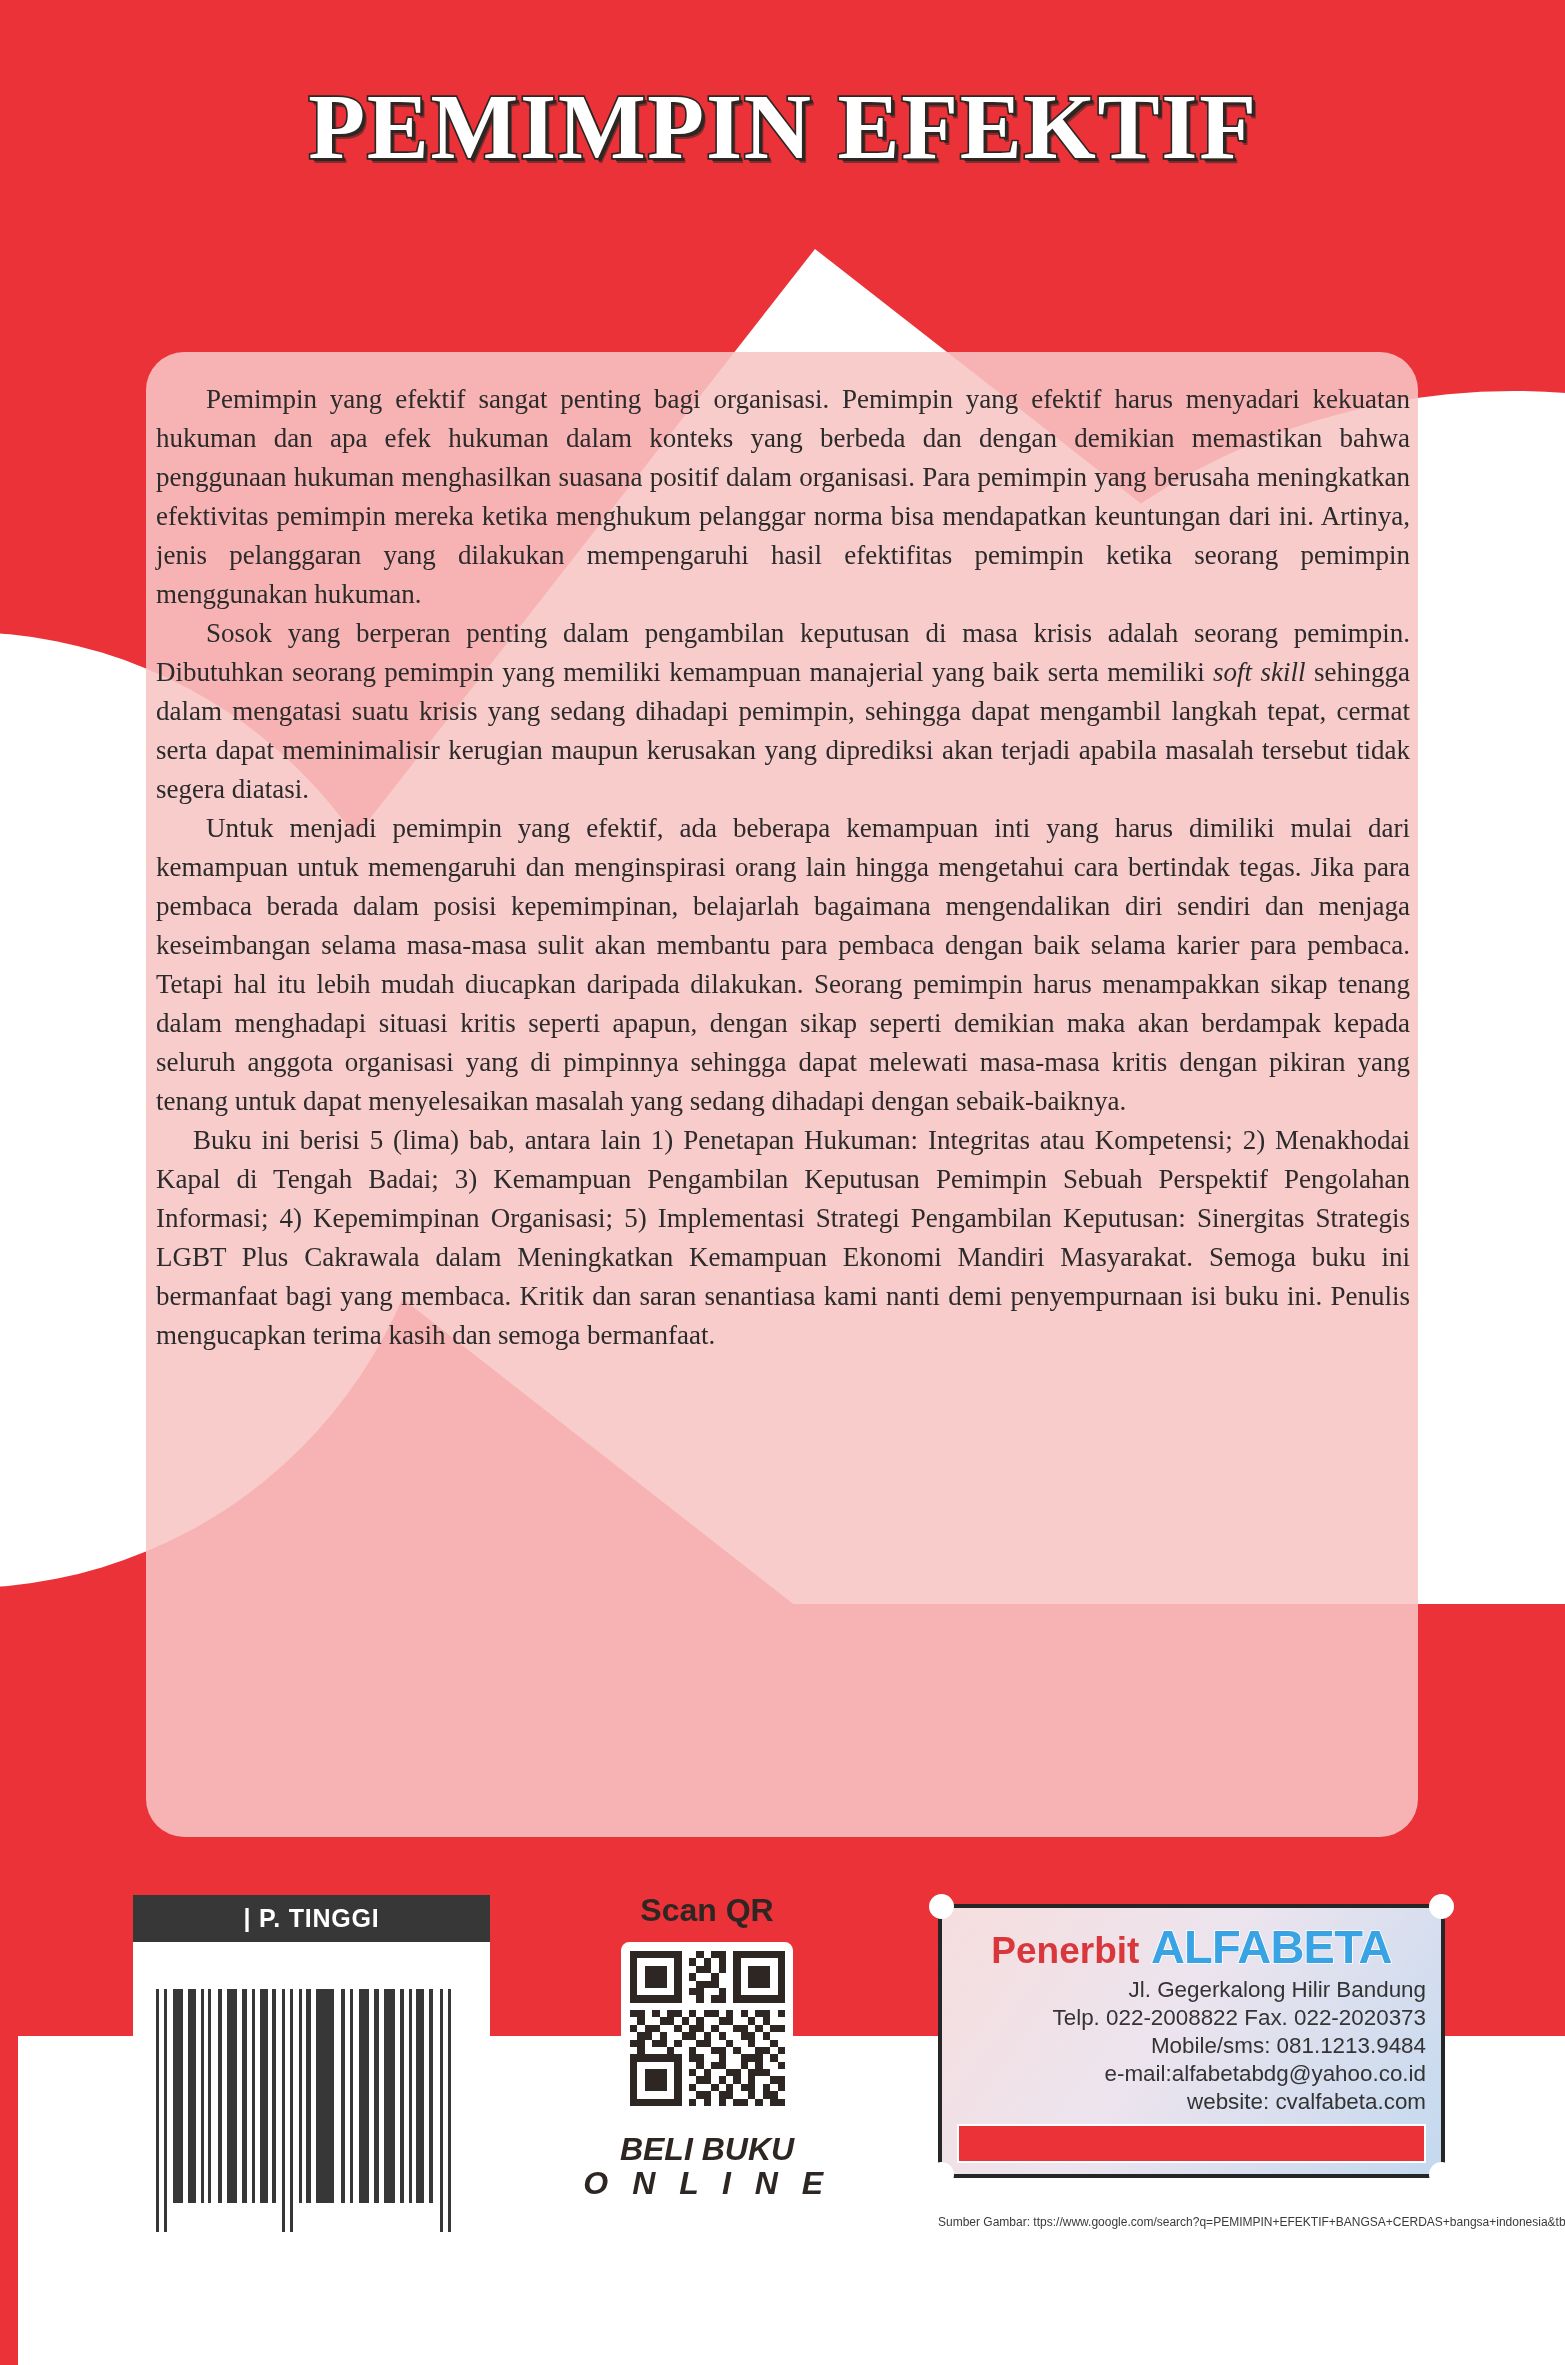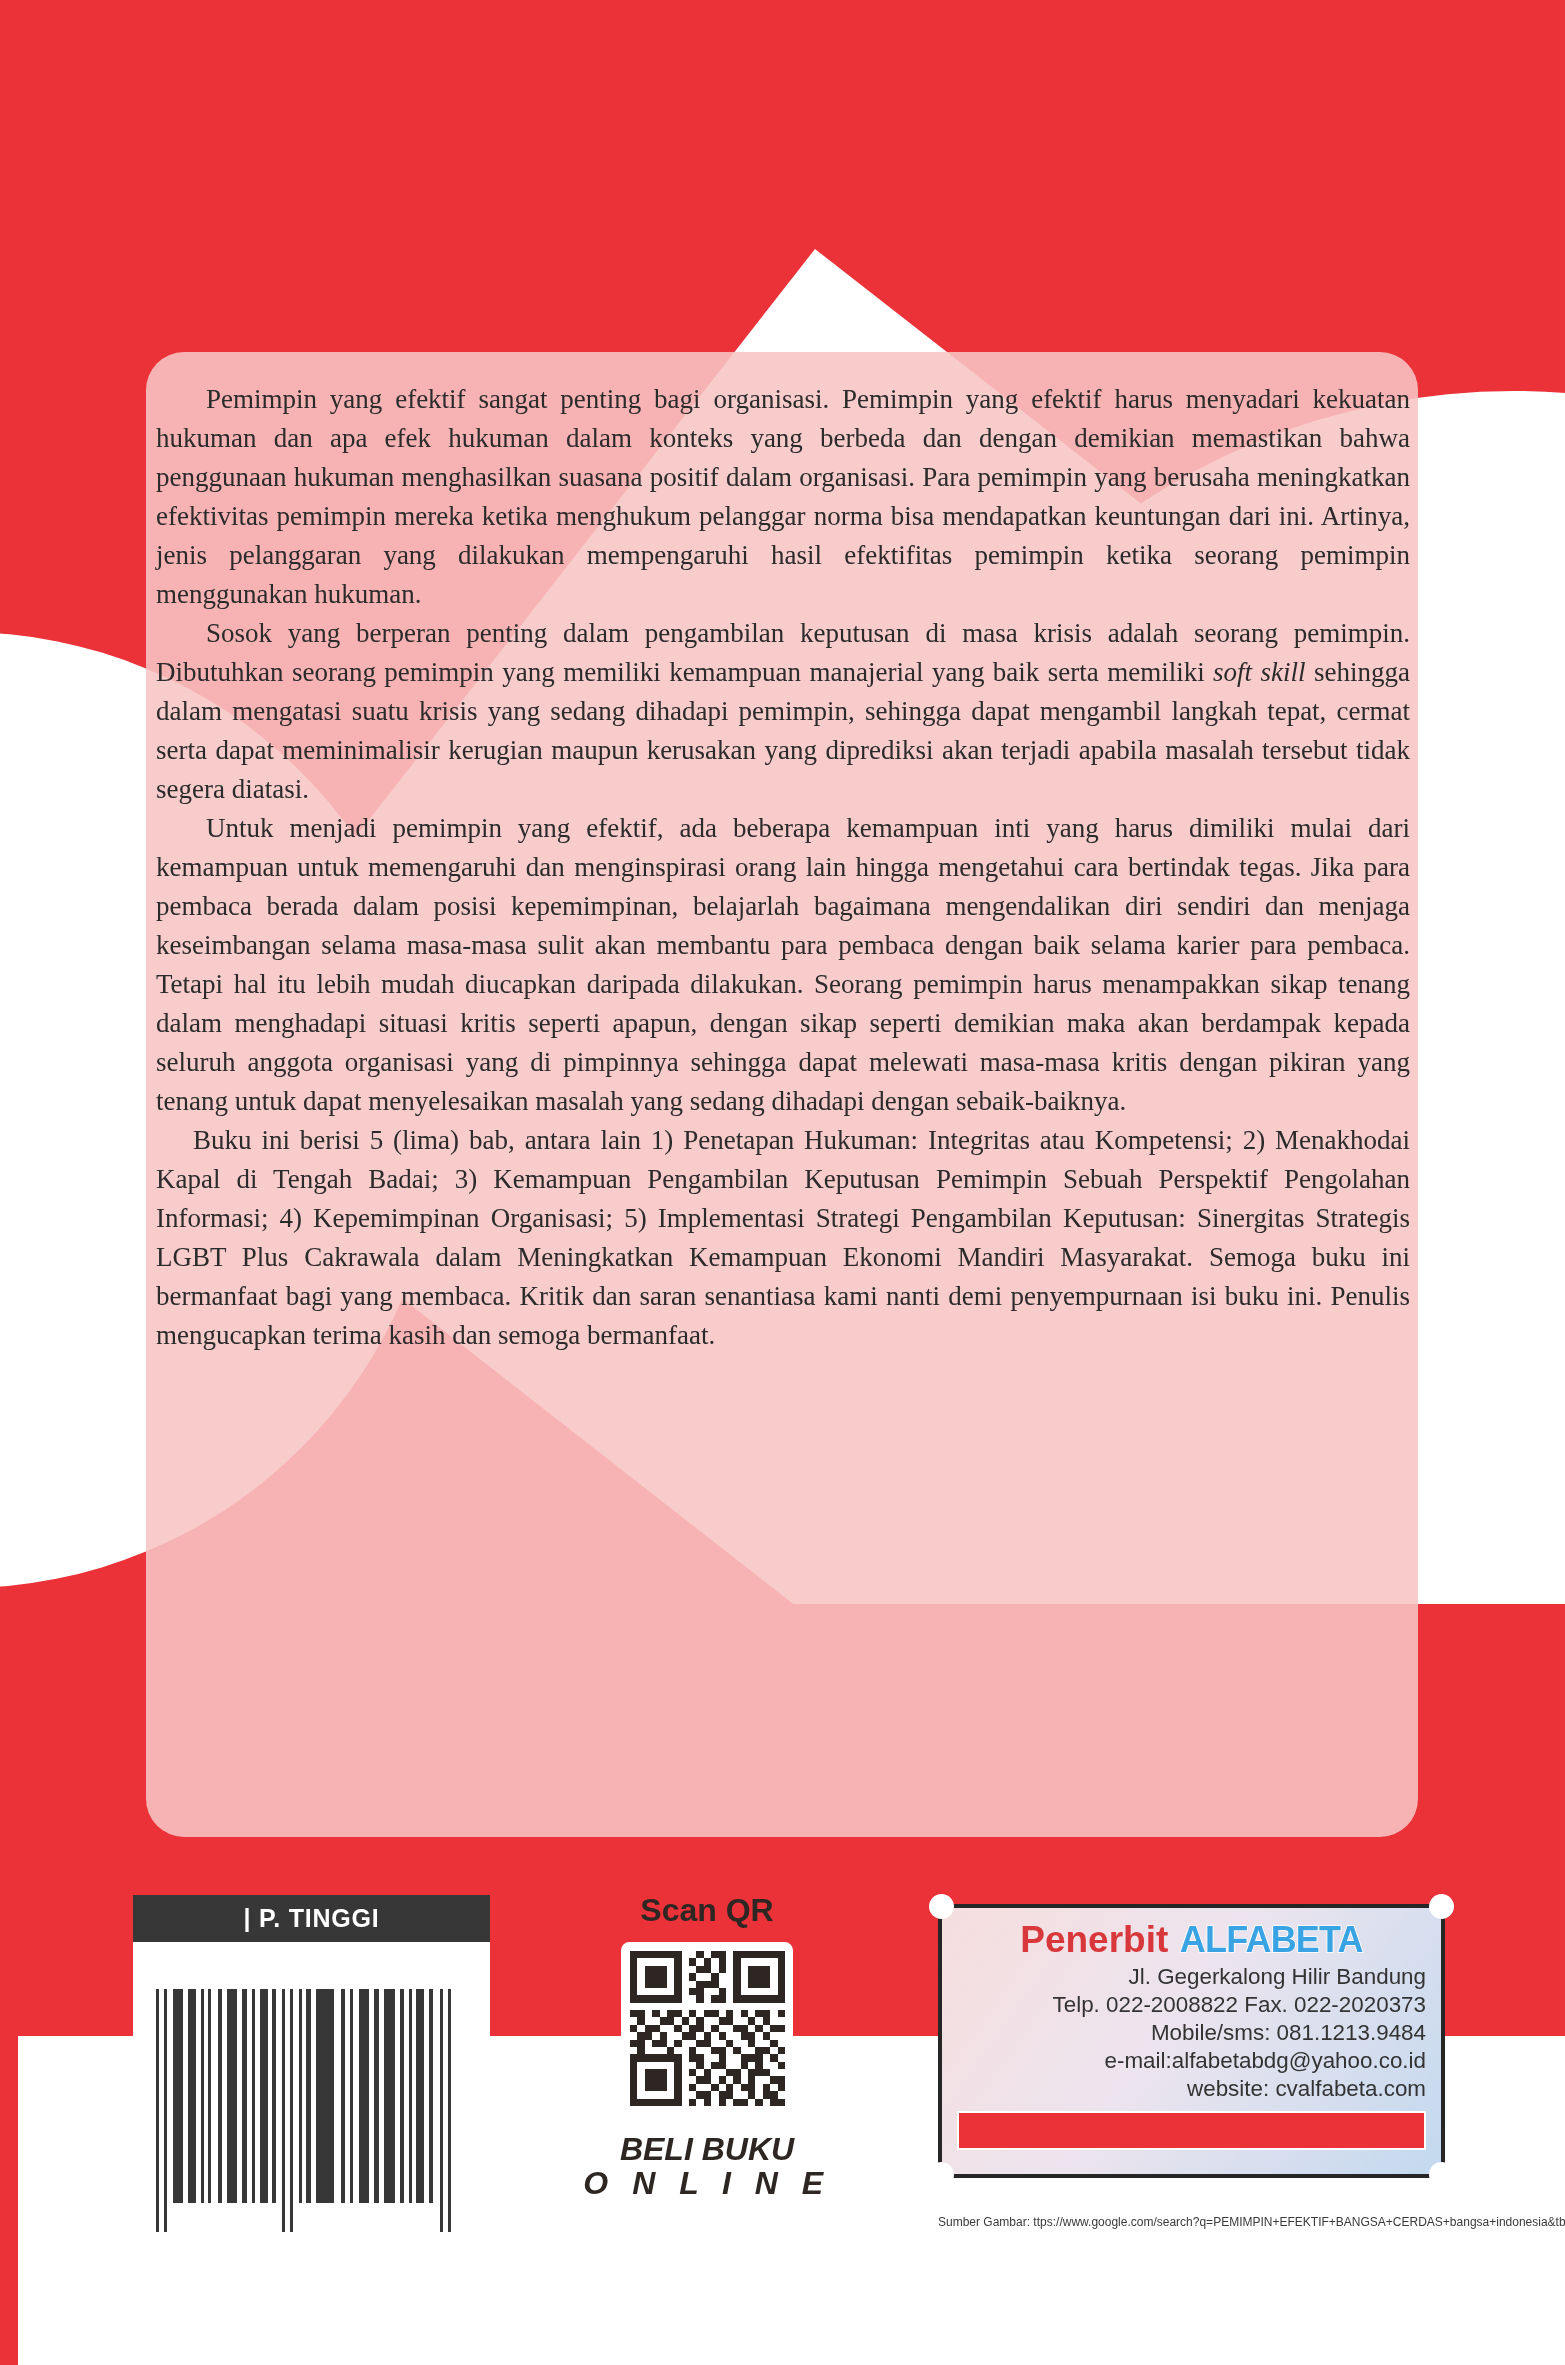"PEMIMPIN EFEKTIF" div.title-line { html: none -> <div>PEMIMPIN EFEKTIF</div> }
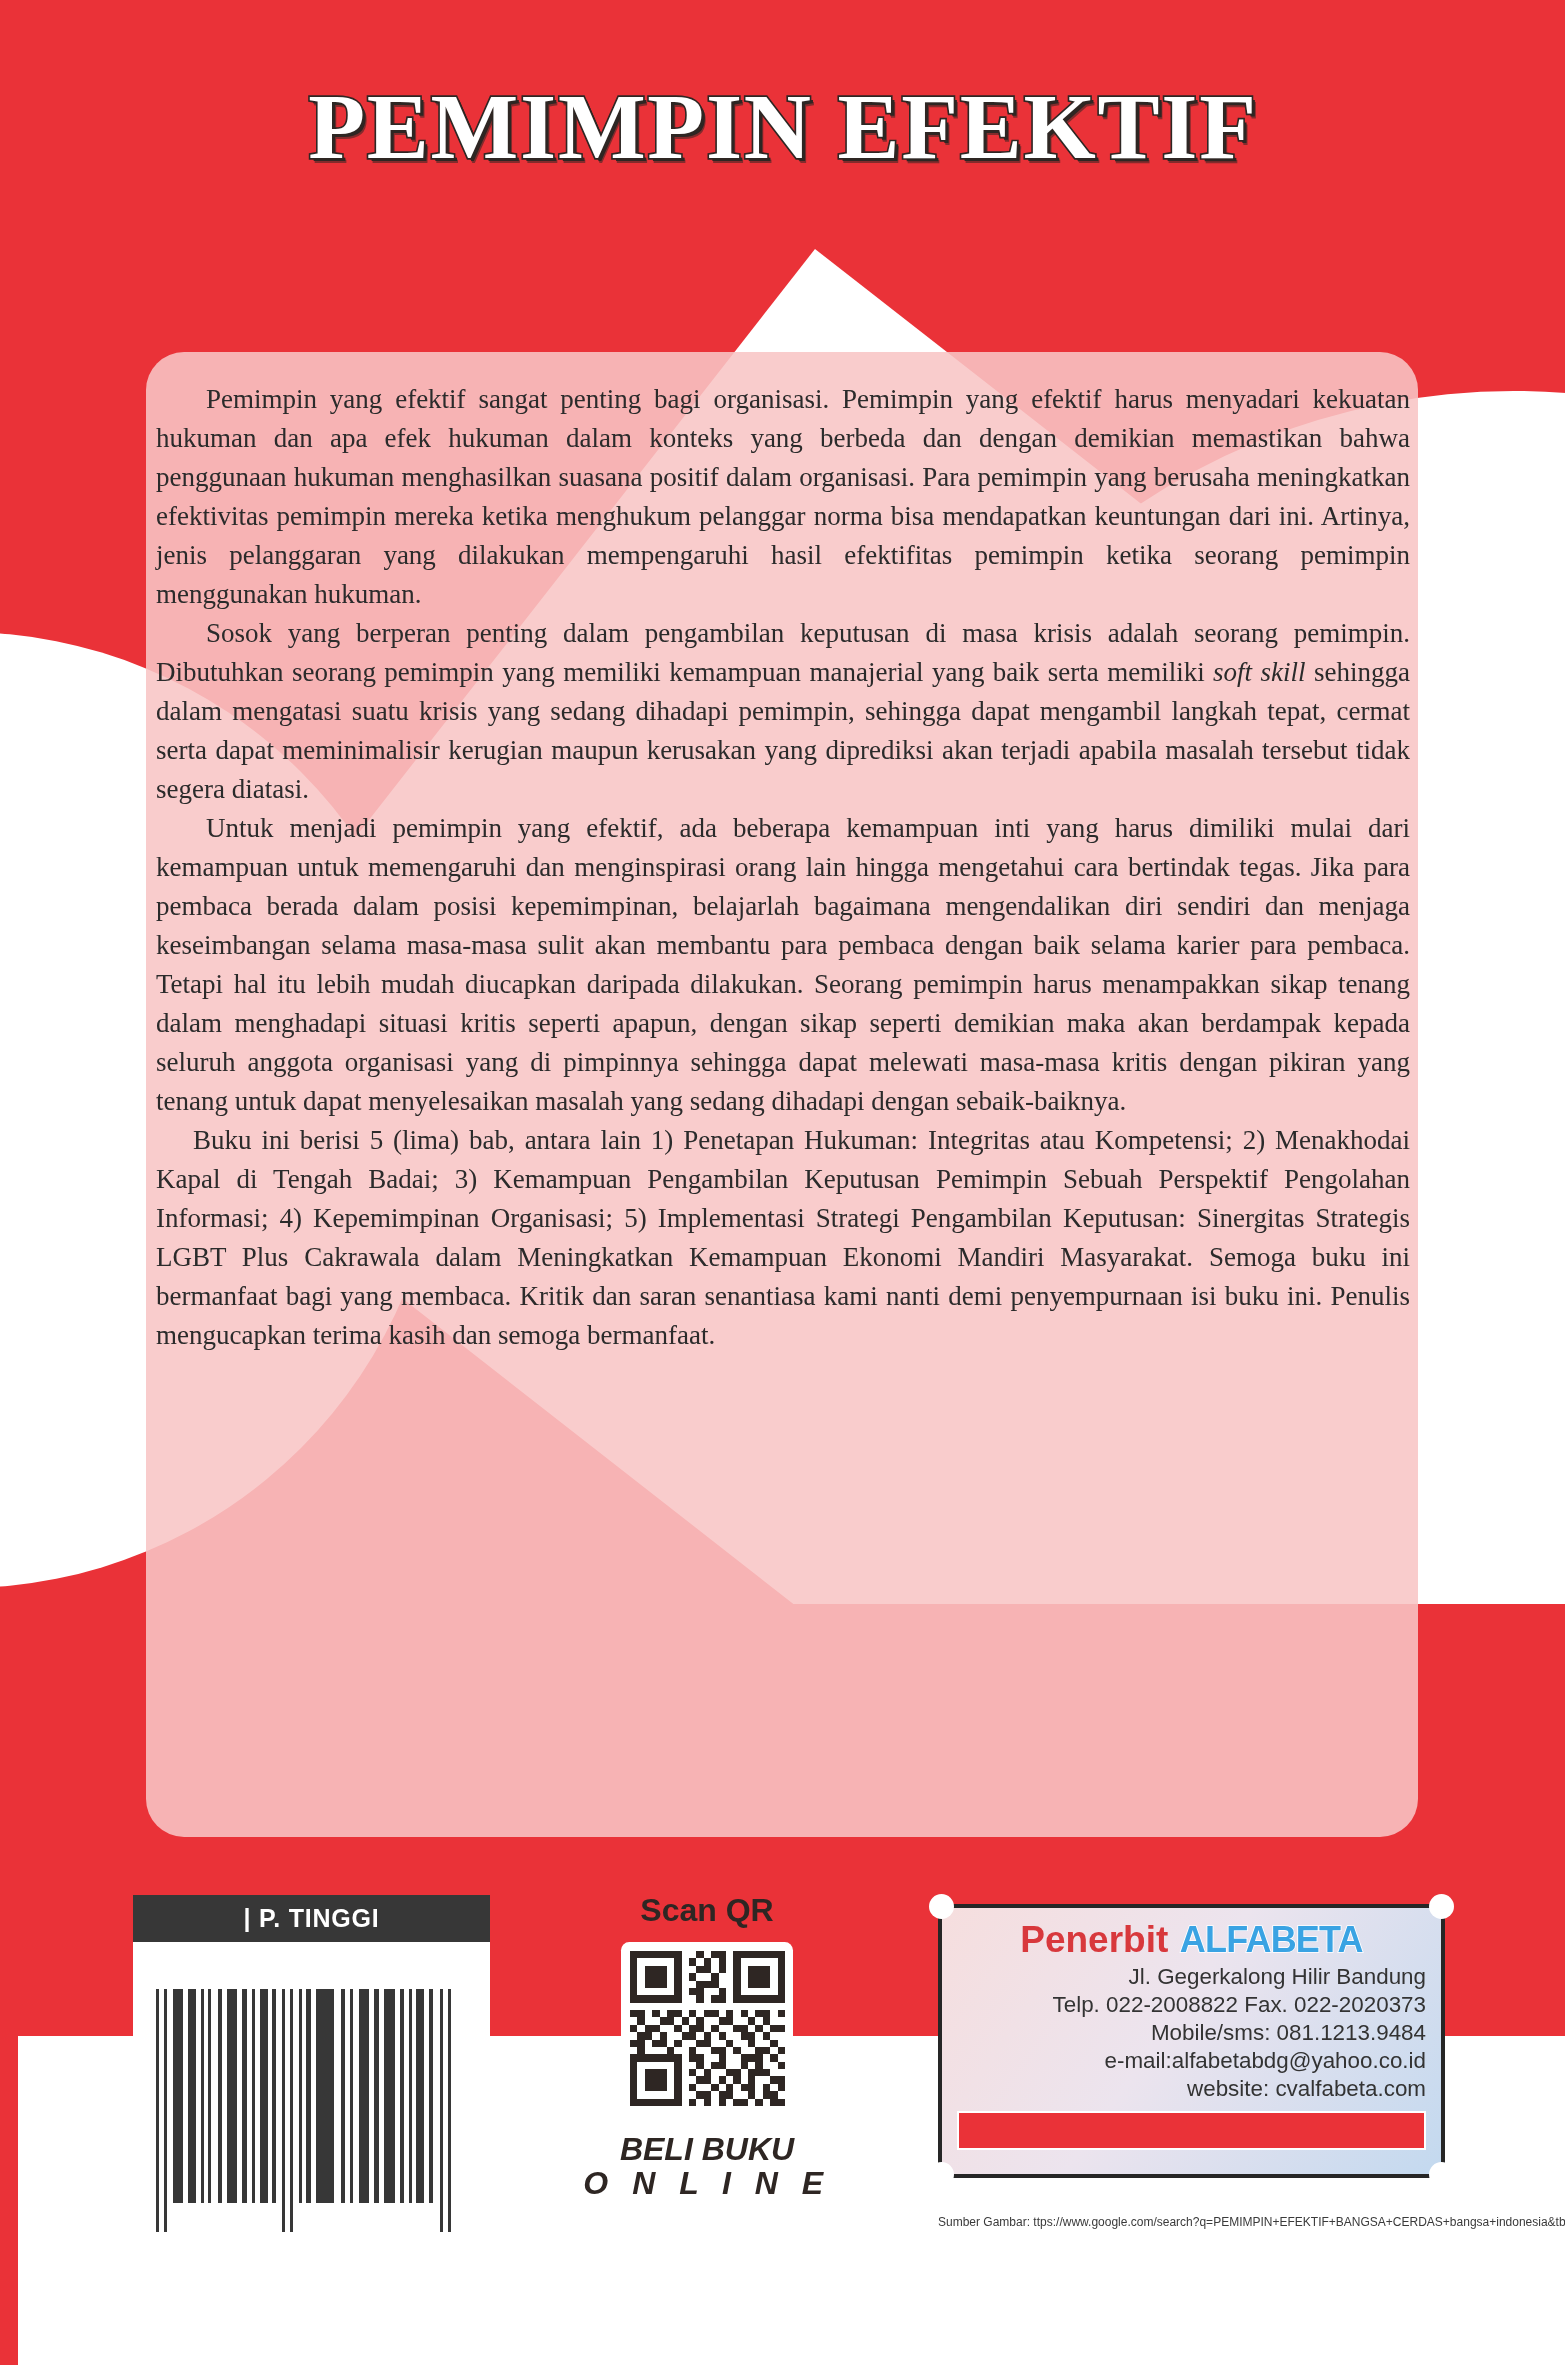"ALFABETA" .pub-brand .w2 { font-size: 36px -> 47px }
